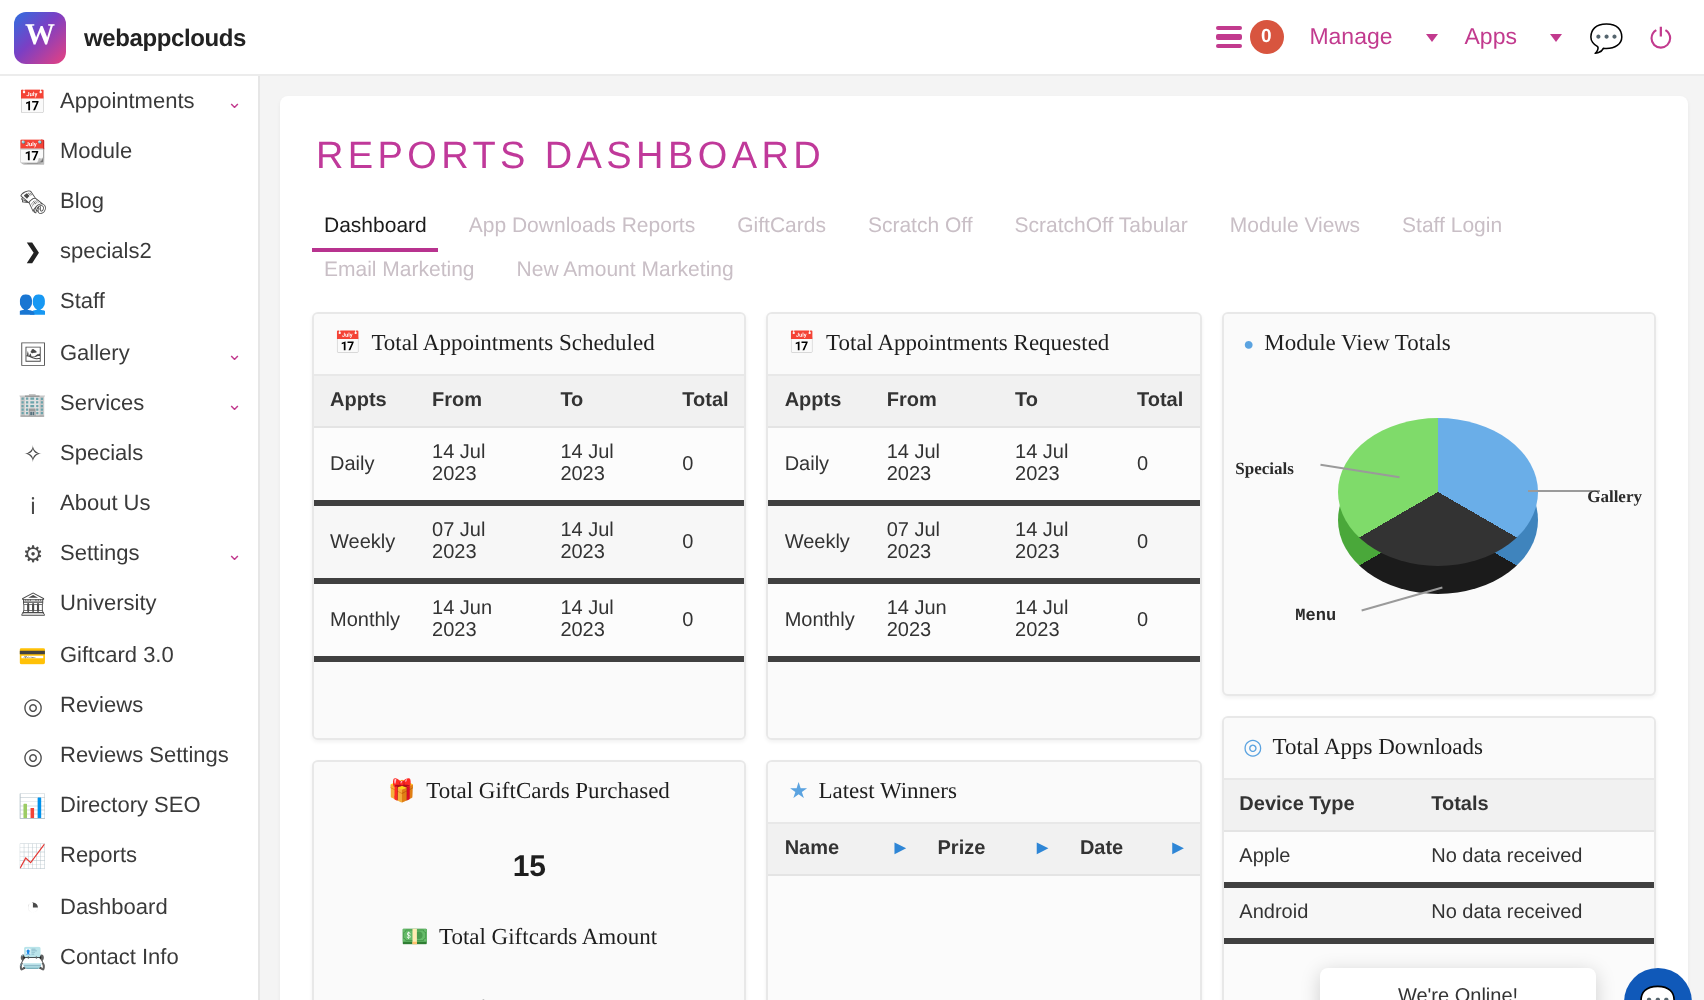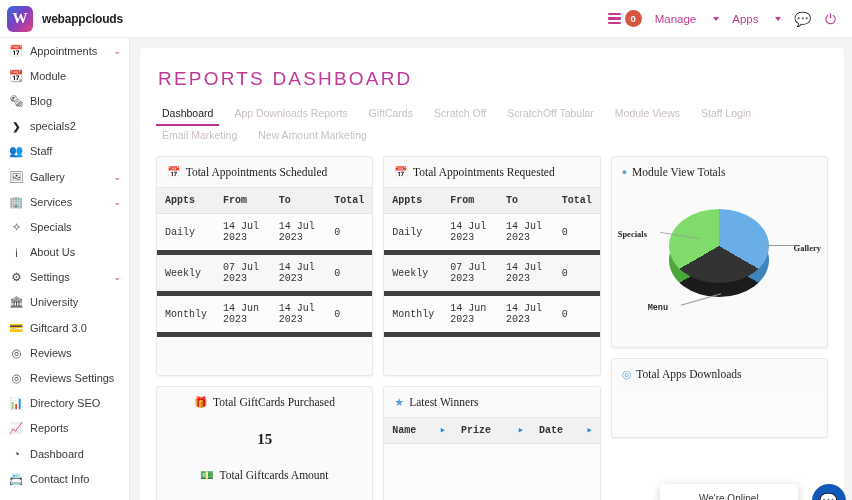"Appts" .card-body { font-family: Liberation Mono, monospace -> none }
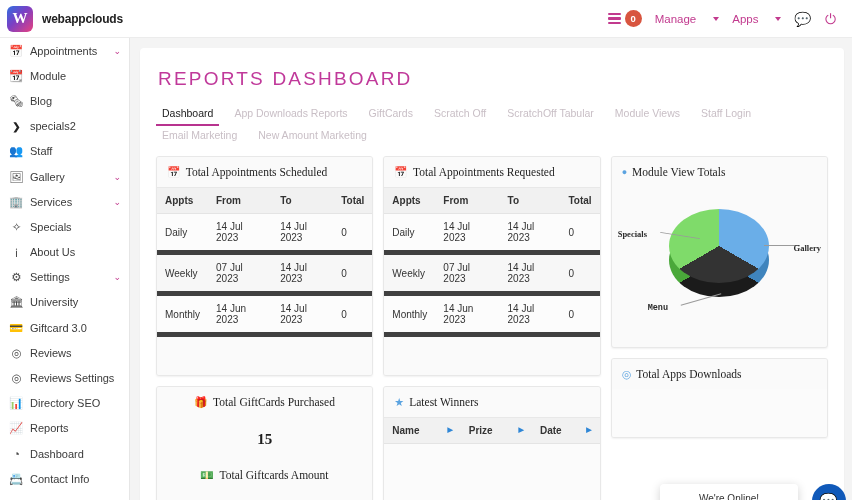"Daily" table.dt td { border-bottom: 5px solid #404040 -> 3px solid #404040 }
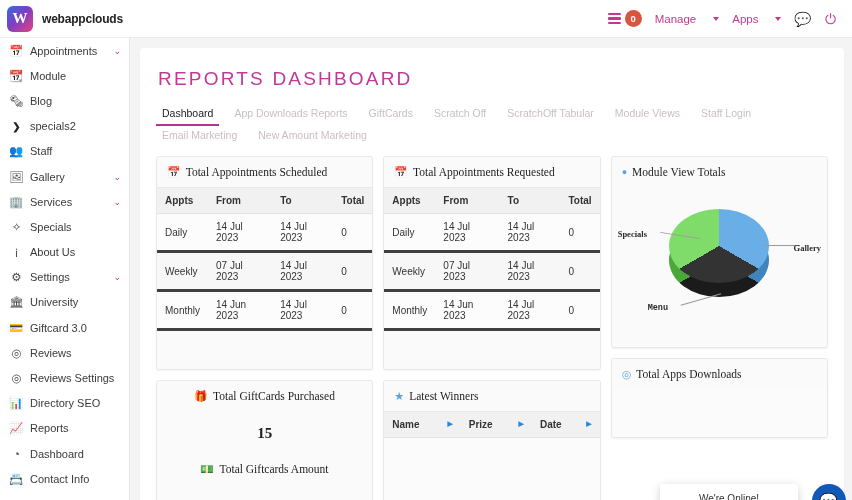"Device Type" table.dt { html: none -> <table> <thead> <tr> <th>Device Type</th> <th>Totals</th> </tr> </thead> <tbody> <tr> <td>Apple</td> <td>No data received</td> </tr> <tr> <td>Android</td> <td>No data received</td> </tr> </tbody> </table> }
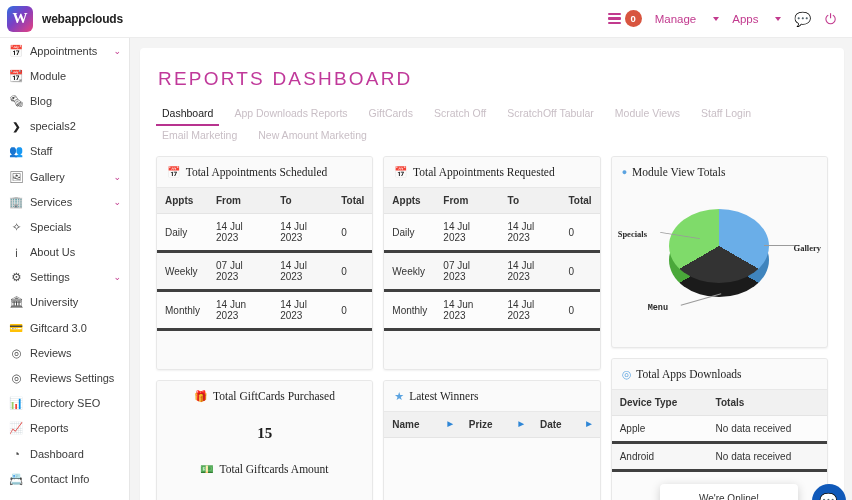"15" .bignum { font-family: Liberation Serif, serif -> Liberation Sans, sans-serif }
